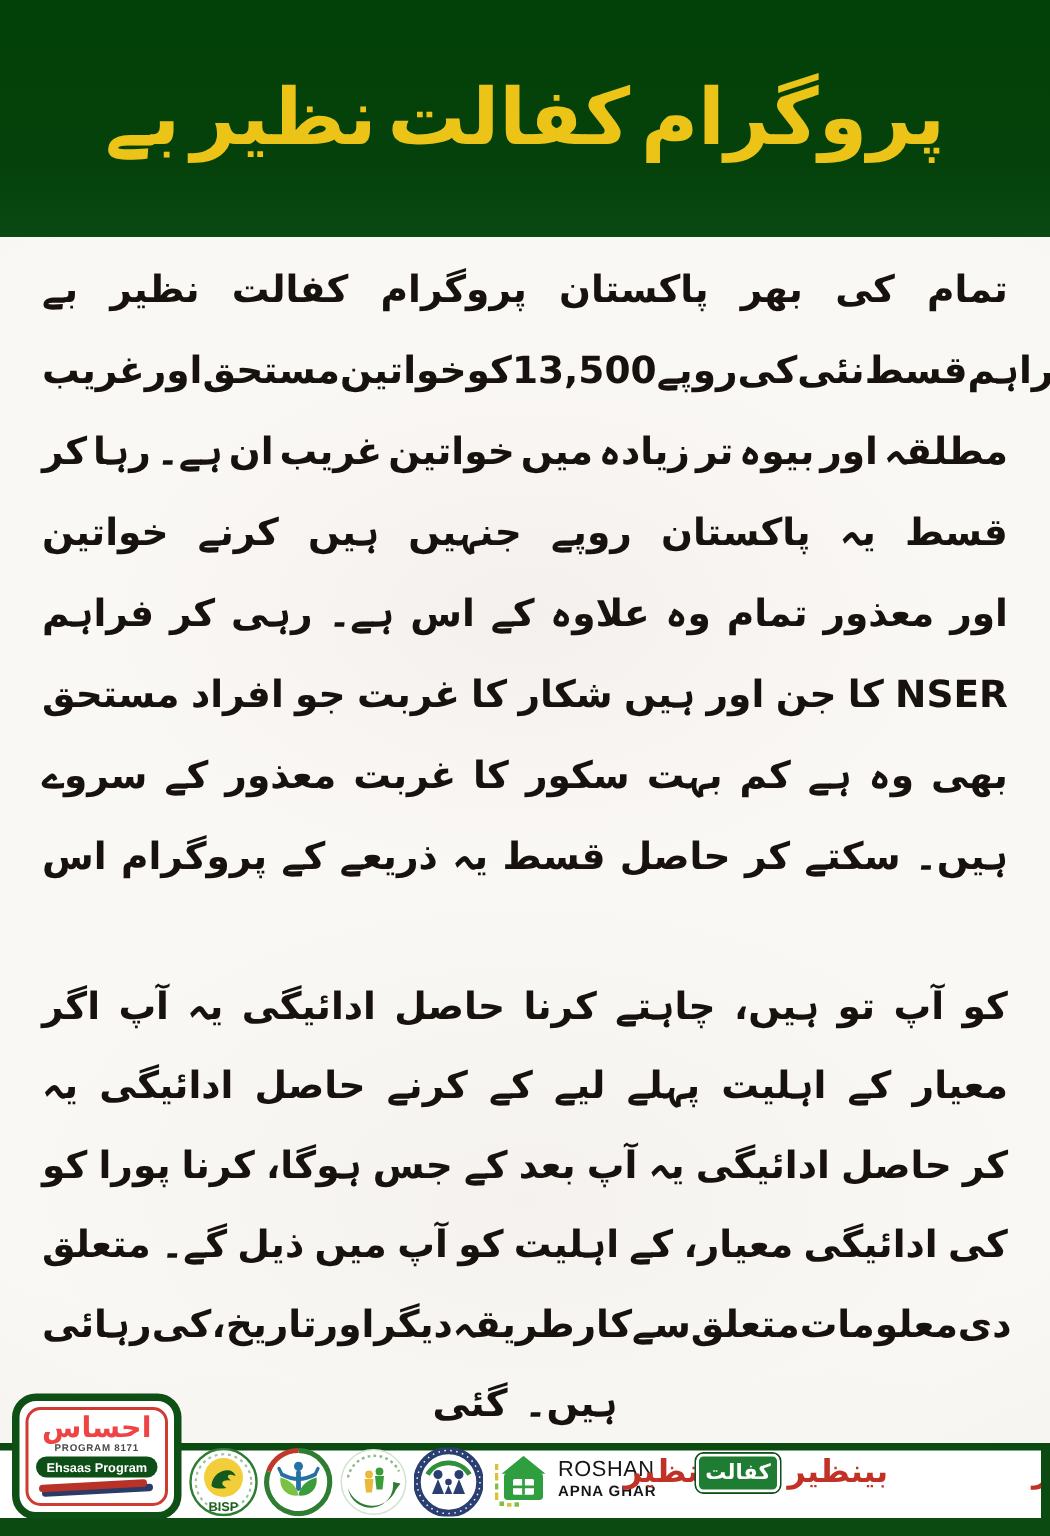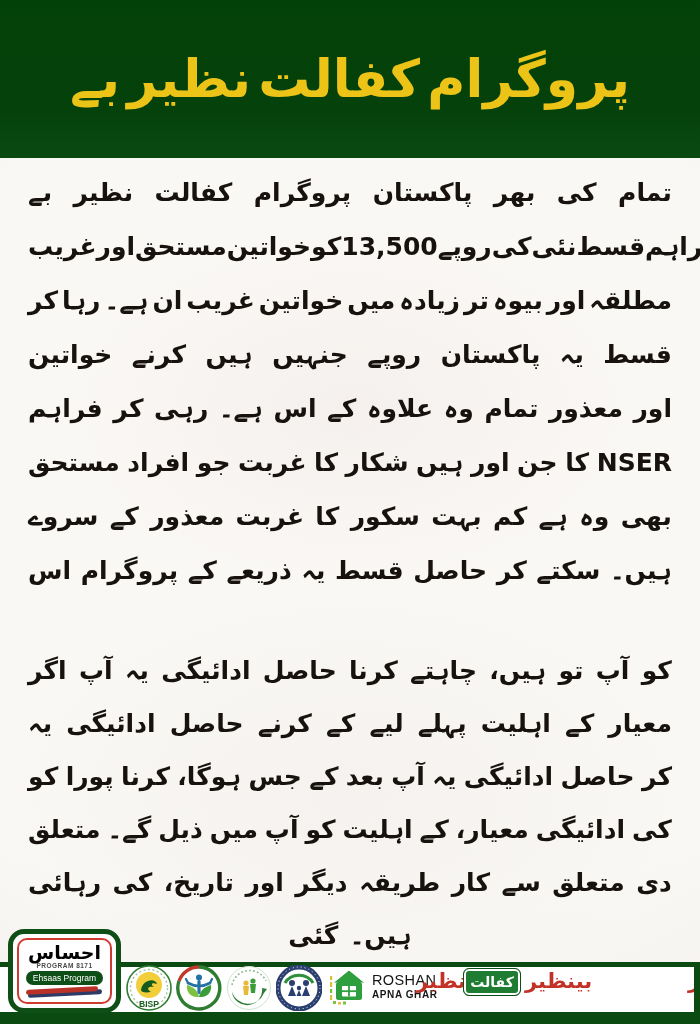"معلومات" bdi { html: none -> <bdi>معلومات</bdi> }
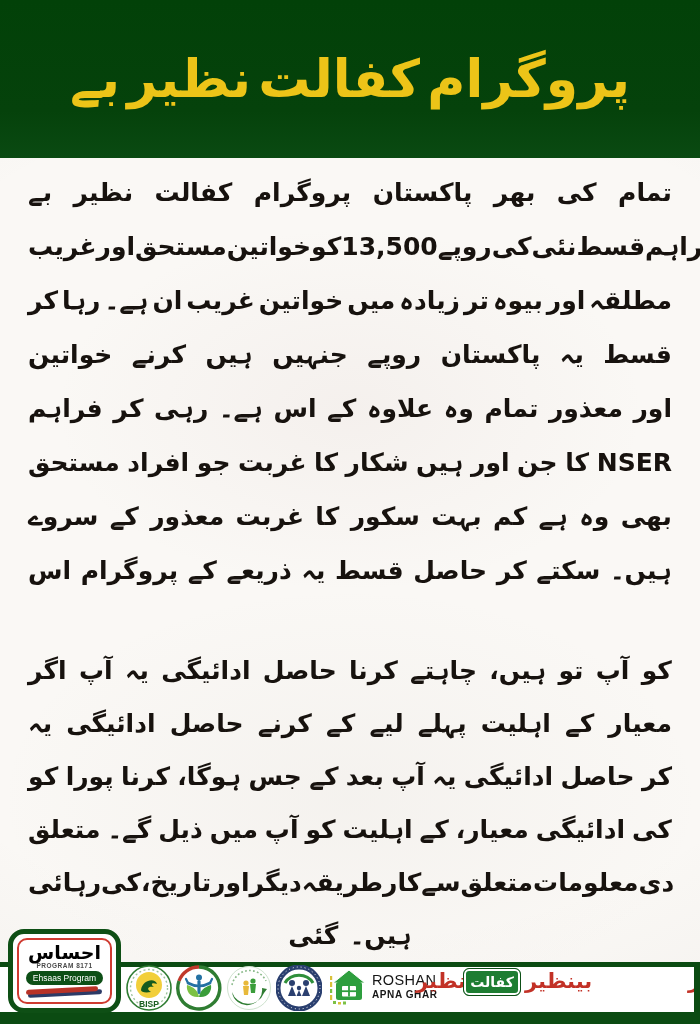"احساس" .ehsaas-name { color: #000000 -> #ef4444 }
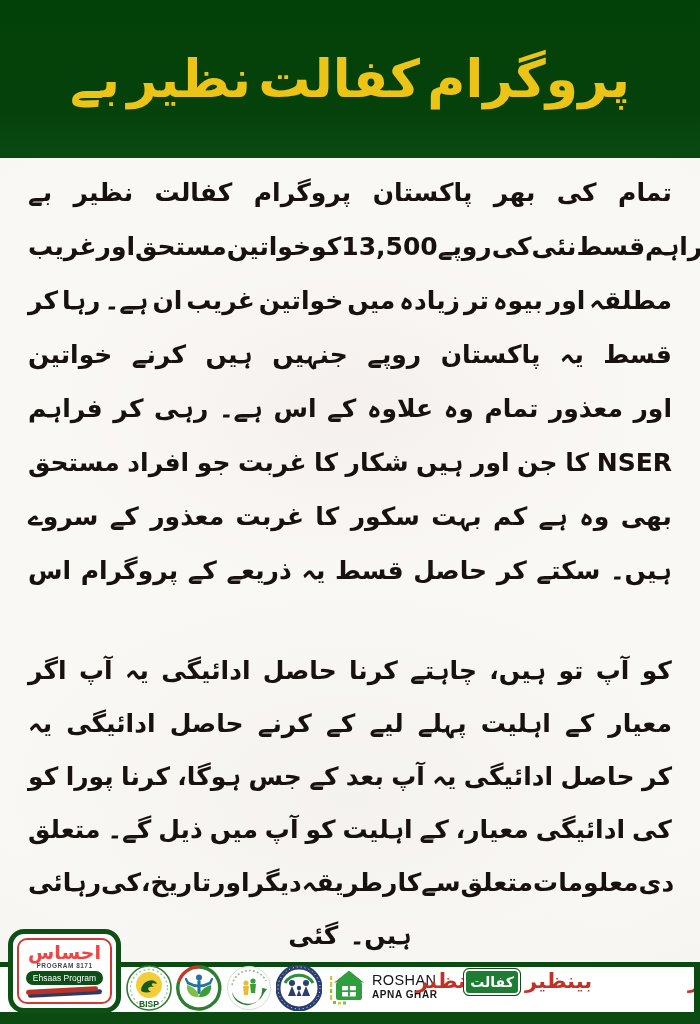"Ehsaas Program" .ehsaas-pill { font-weight: normal -> bold }
